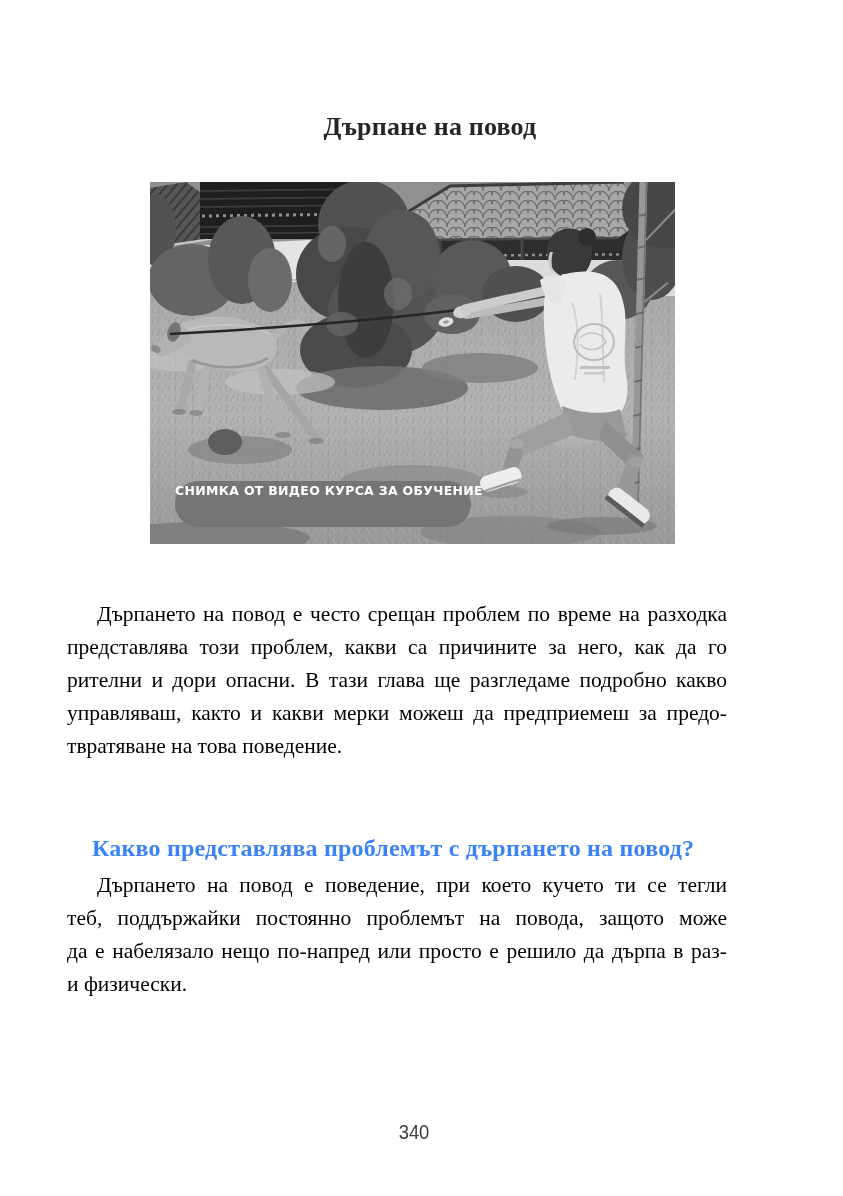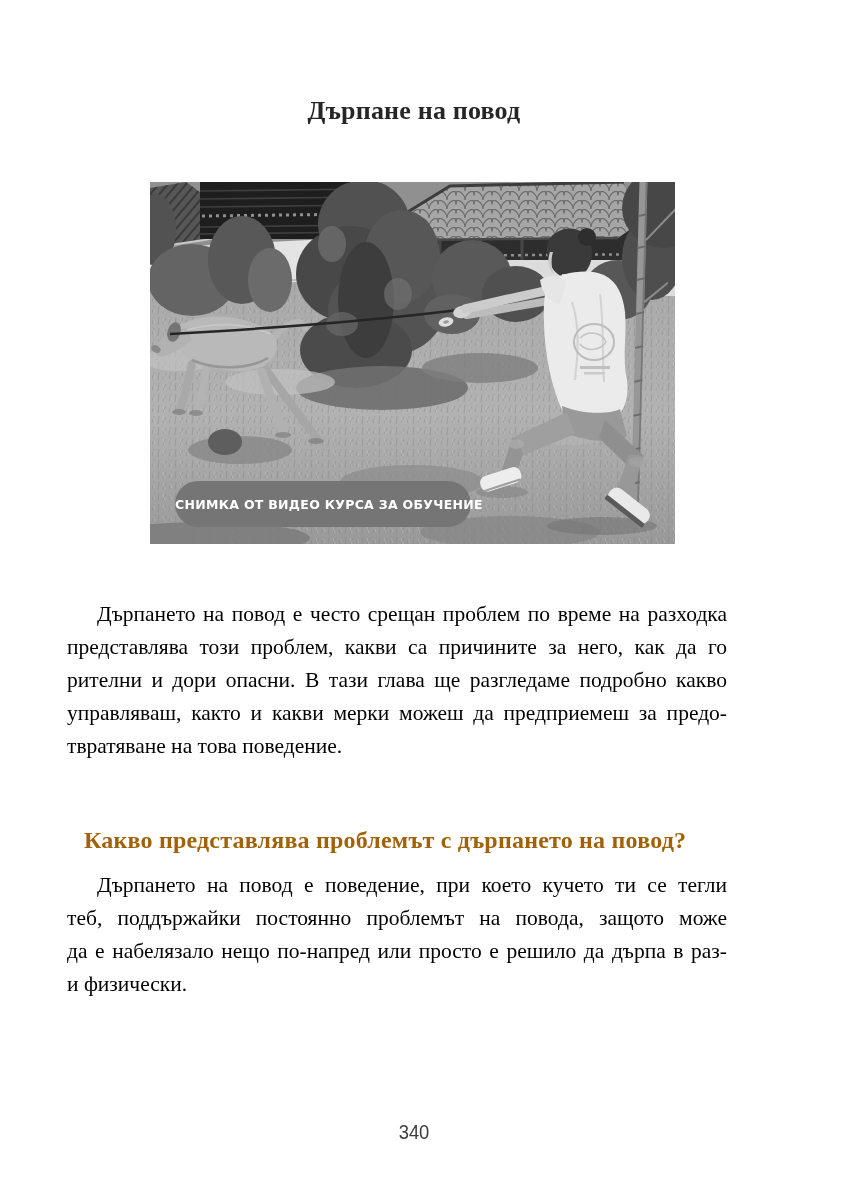"Дърпане на повод" .page-title { margin: 0 -> 16px }
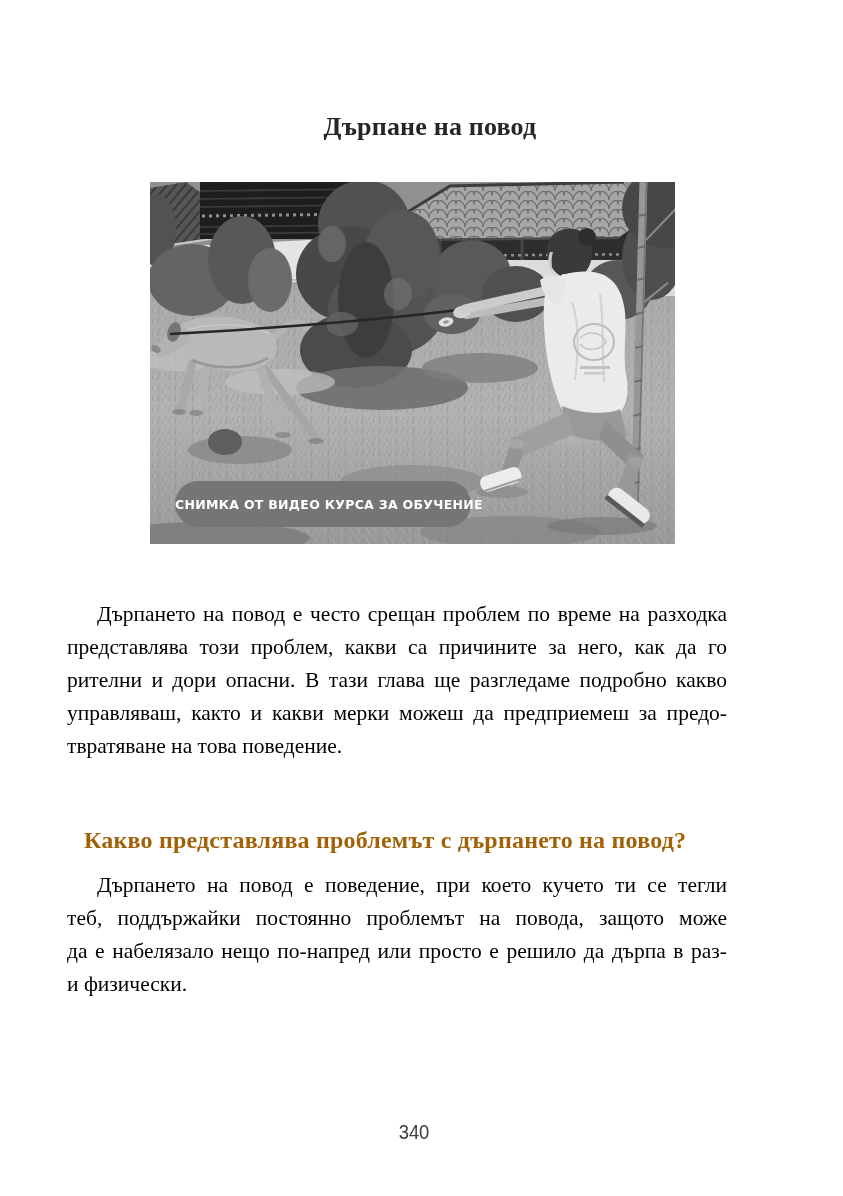"СНИМКА ОТ ВИДЕО КУРСА ЗА" .caption-pill { justify-content: center -> none }
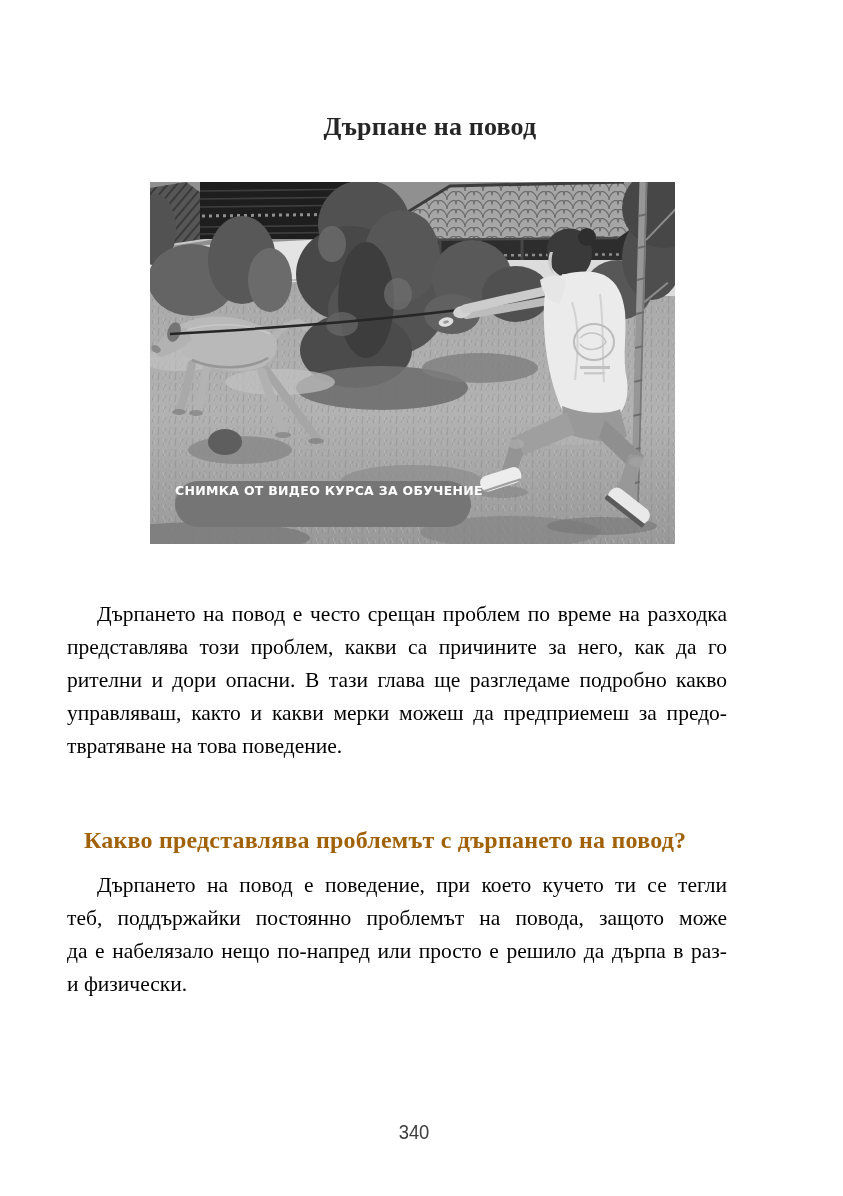"Какво представлява проблемът с дърпането" .section-heading { color: #a16207 -> #3b82f6; margin: 0 -> 8px }
